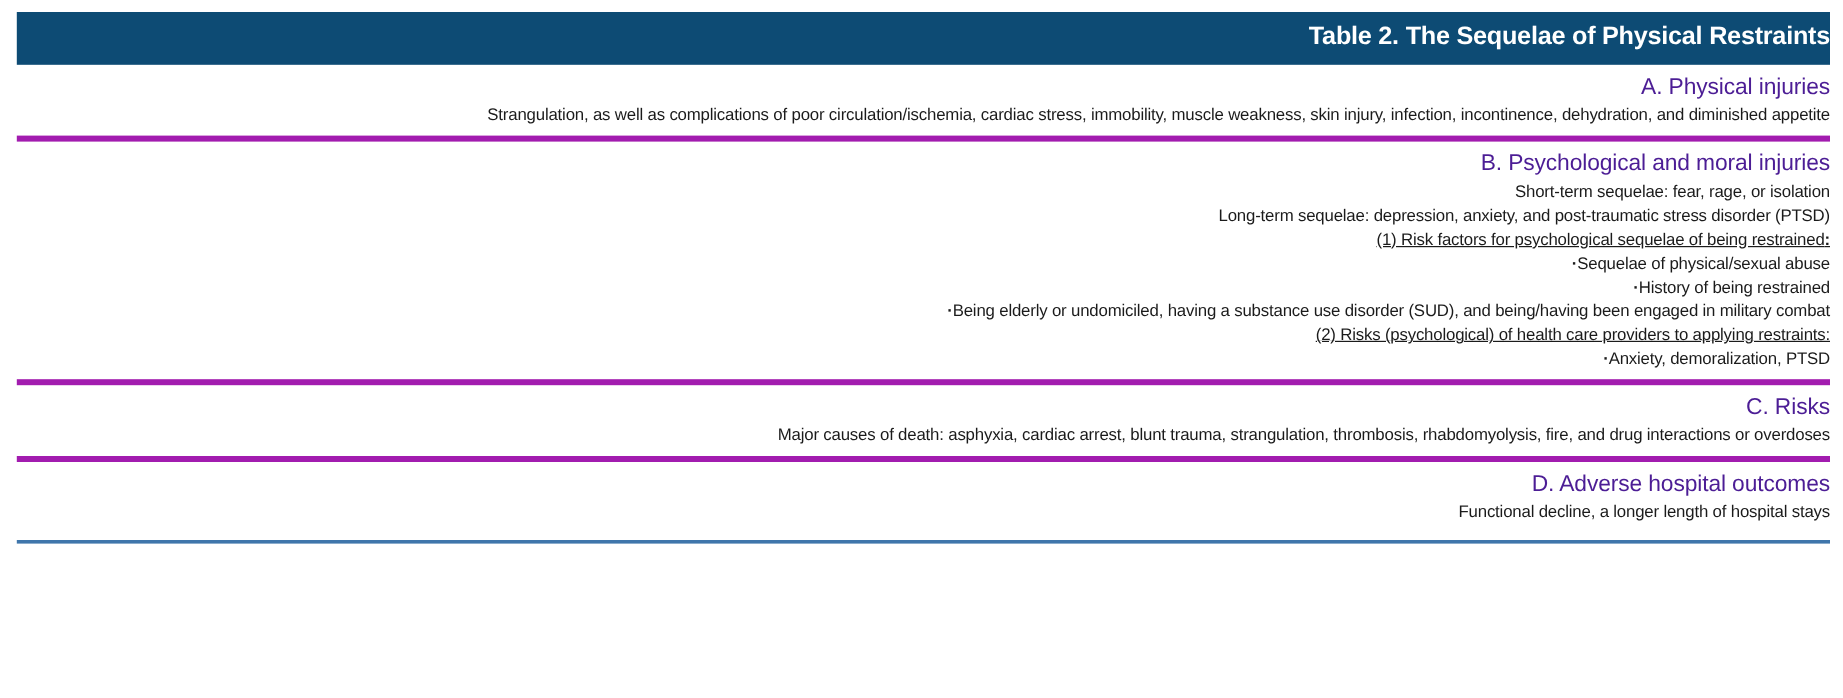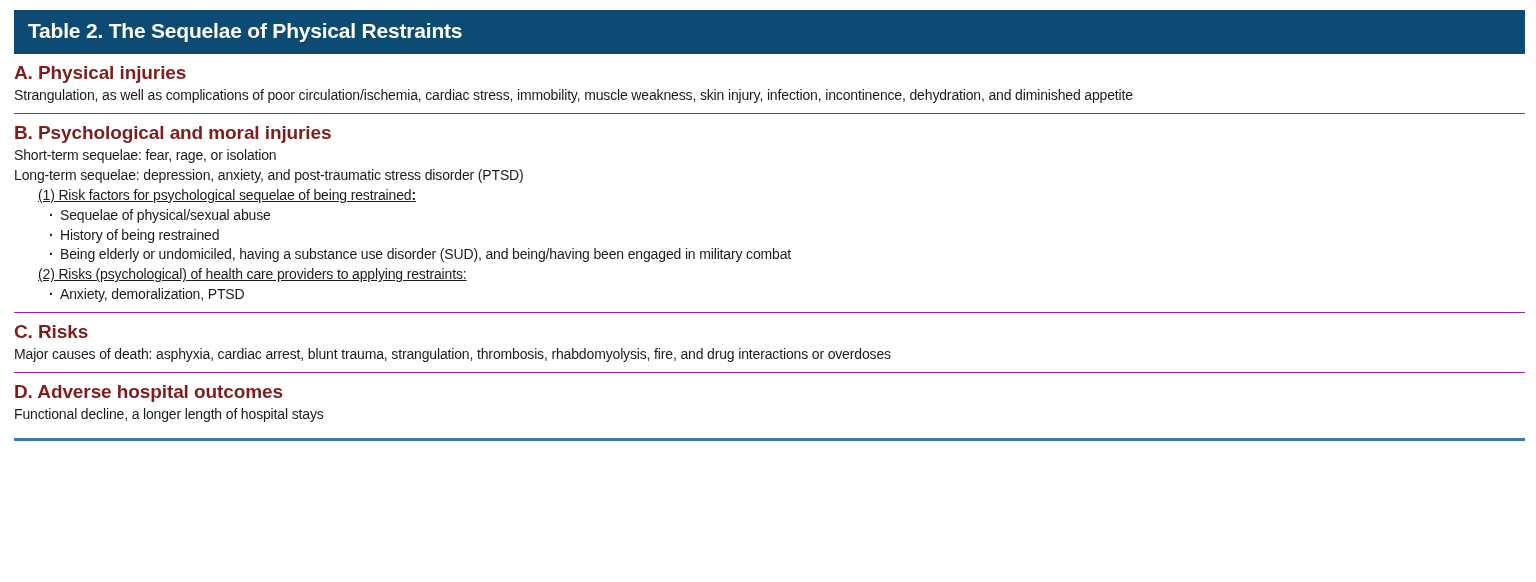"Table 2. The Sequelae of" .table-wrap { text-align: none -> right }
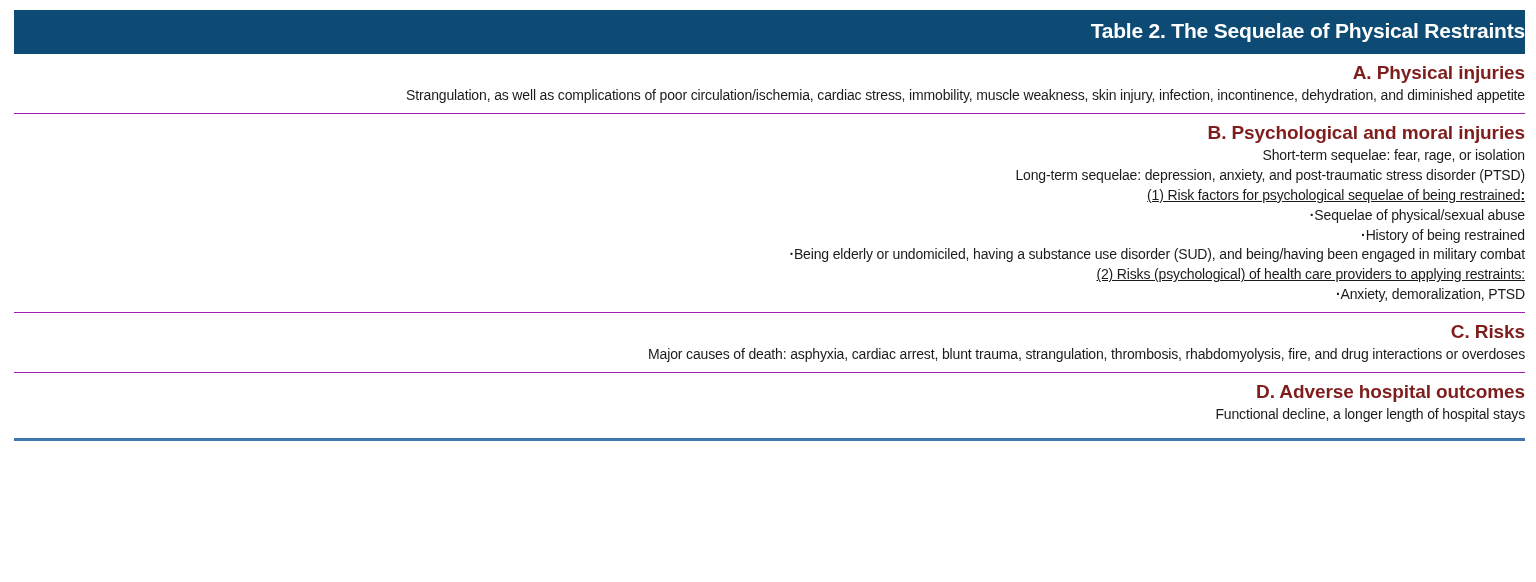"A. Physical injuries" .section-title { color: #7f1d1d -> #4c1d95; font-weight: bold -> normal }
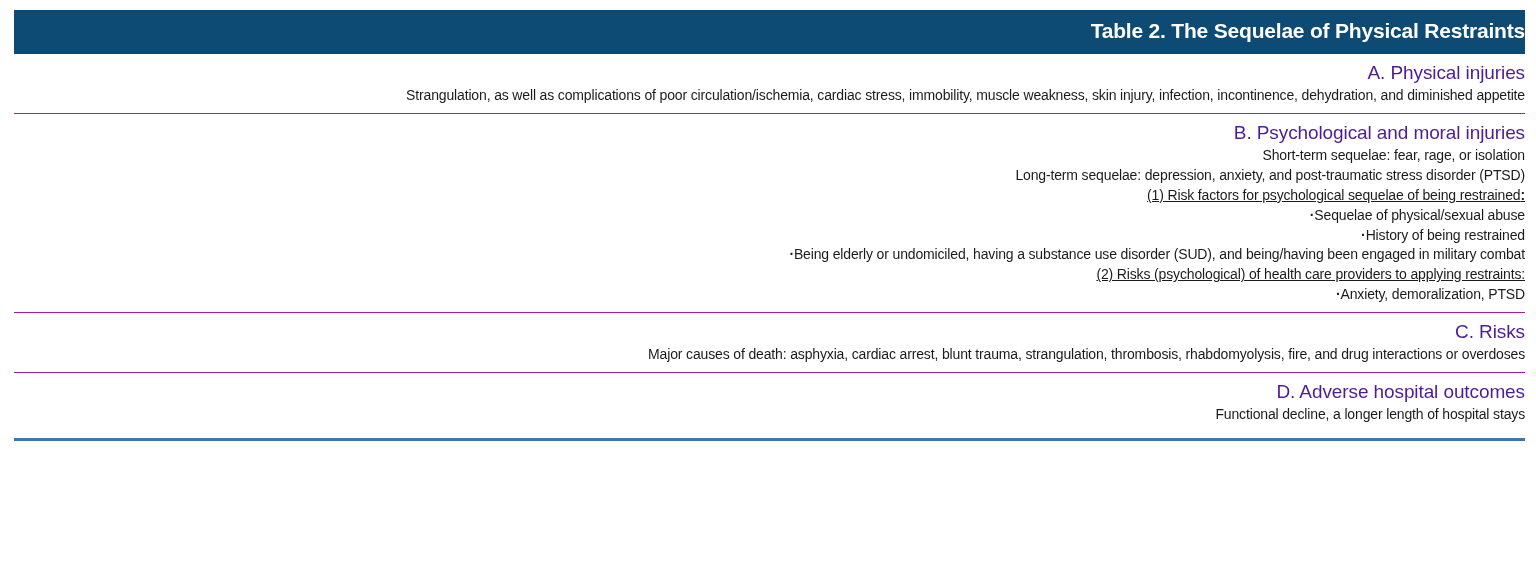"B. Psychological and moral injuries" .section + .section { border-top: 1px solid #a21caf -> 5px solid #a21caf }
